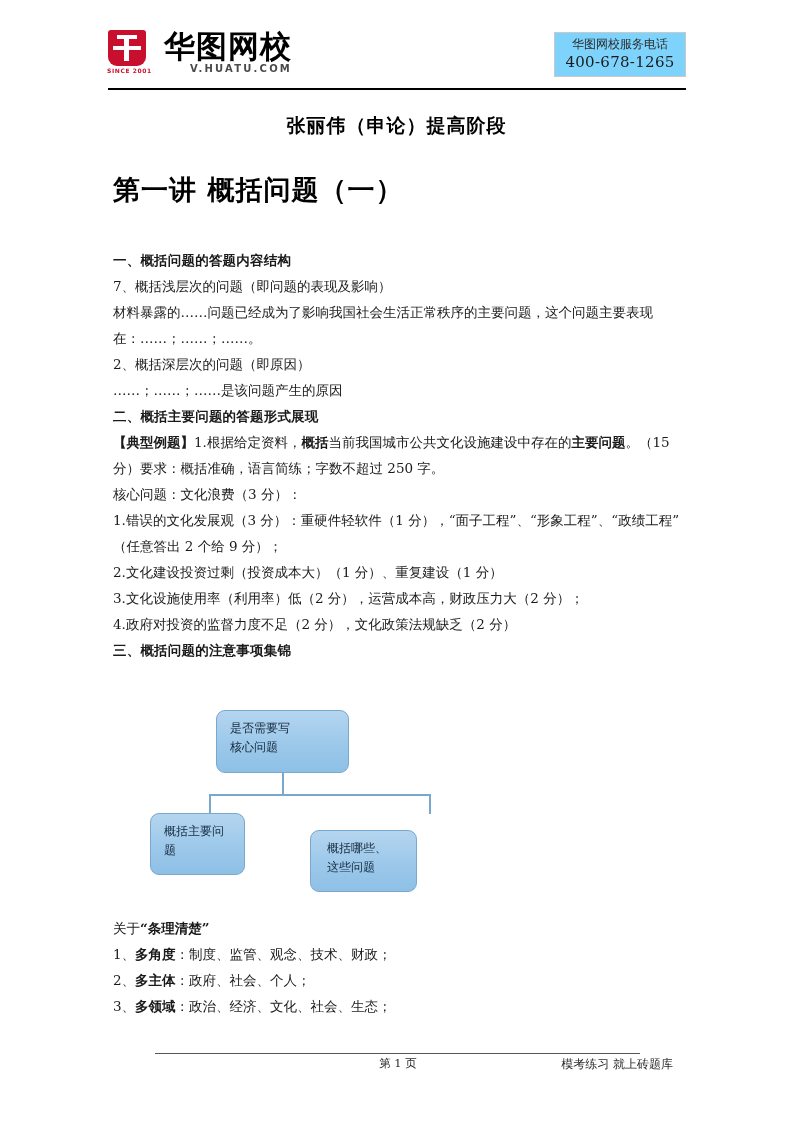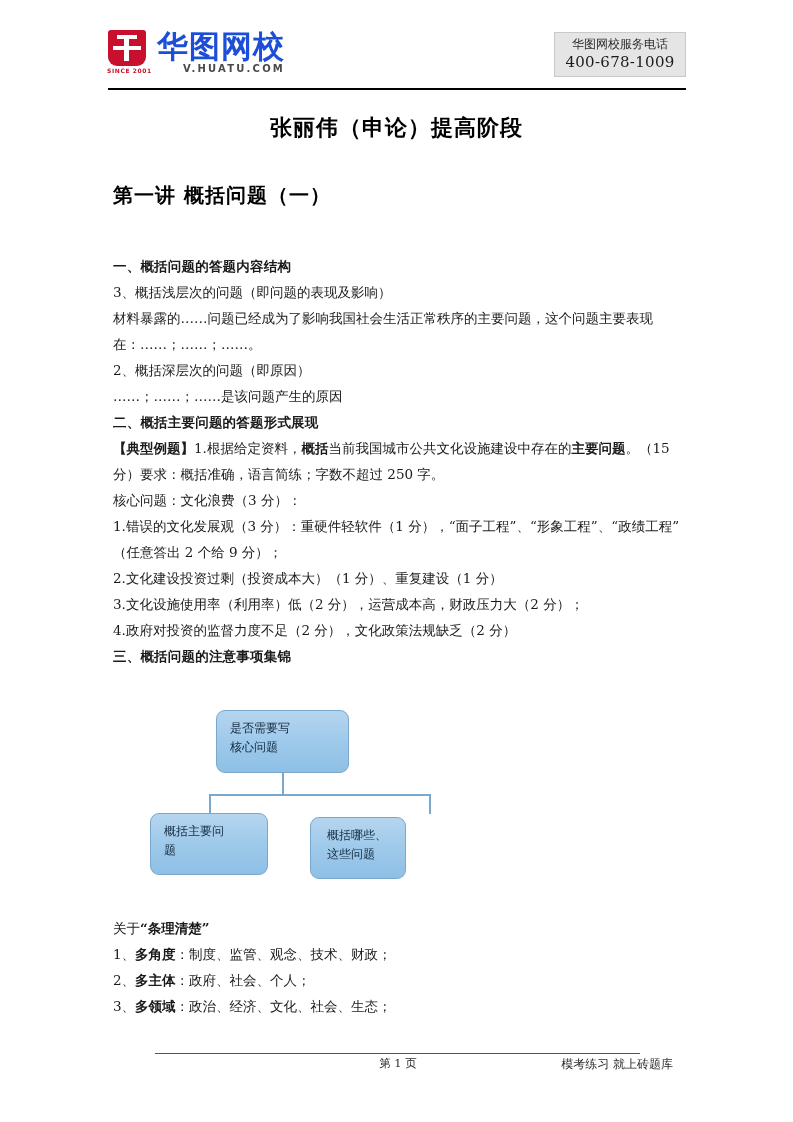"华图网校" .logo-cn { color: #1d4ed8 -> #000000; margin-left: none -> 7px }
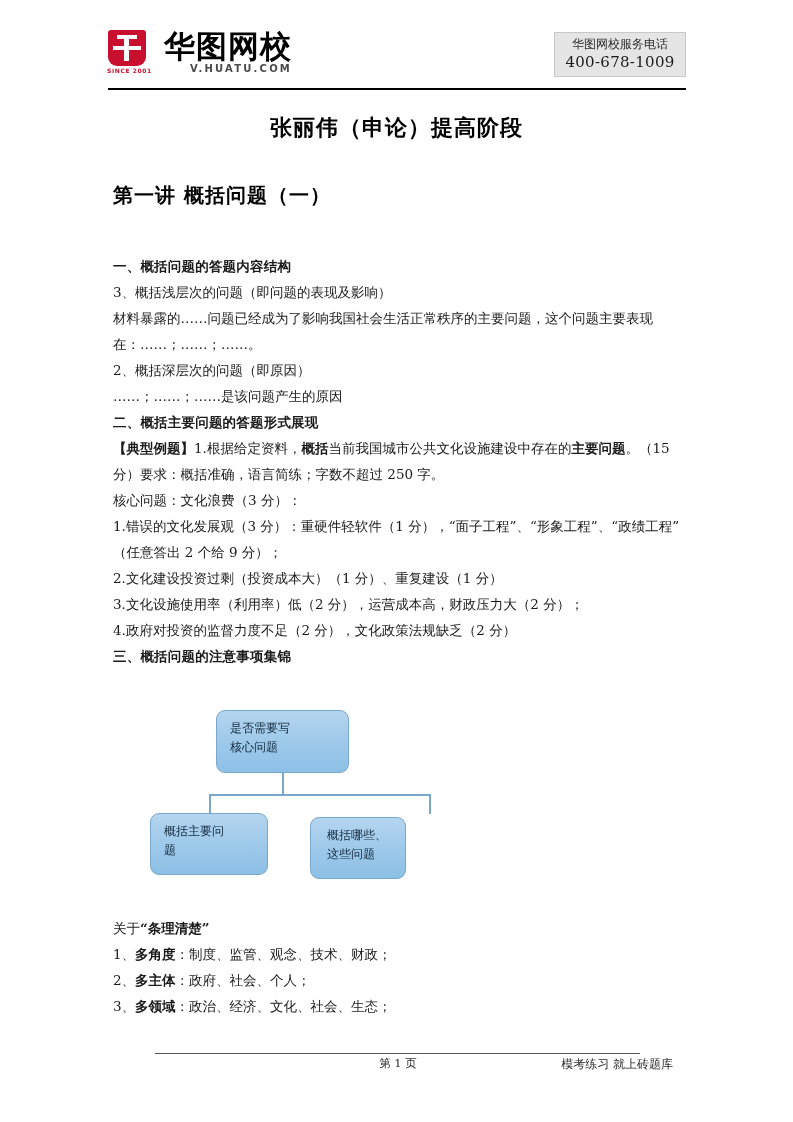"华图网校服务电话" .phone-box { background: #e5e5e5 -> #7dd3fc }
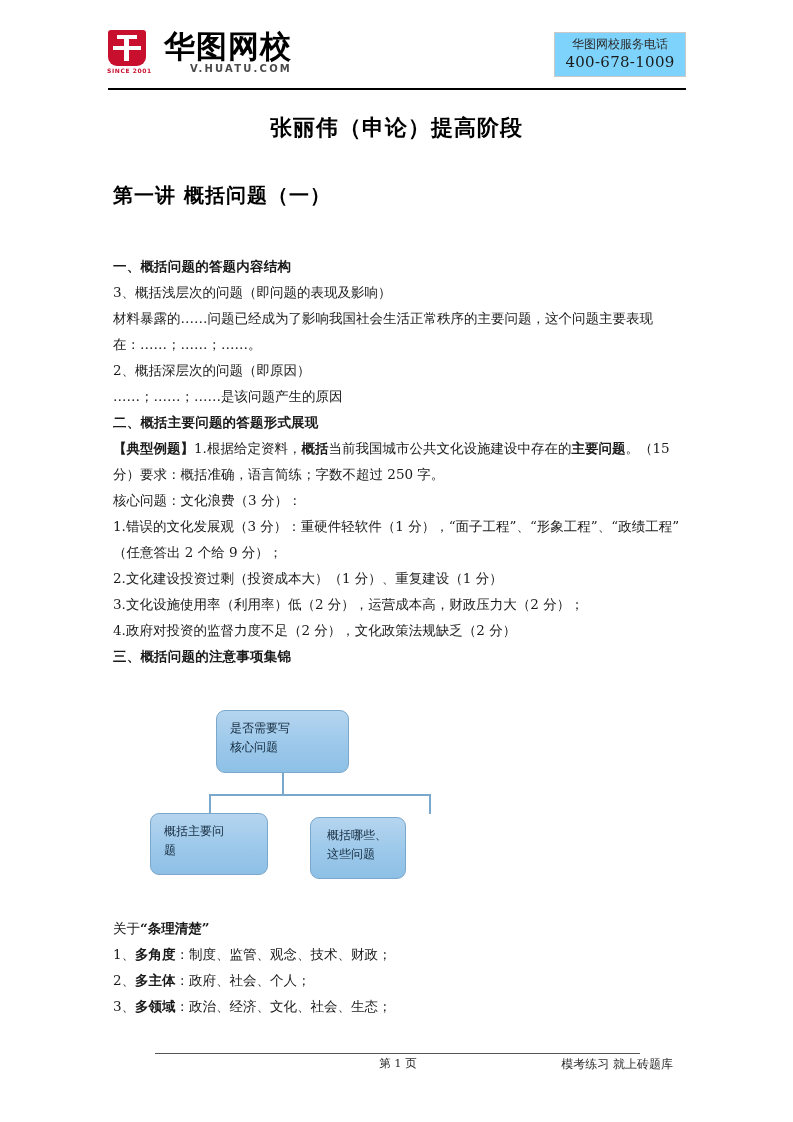"400-678-1009" div.phone-number { text: 400-678-1009 -> 400-678-1265 }
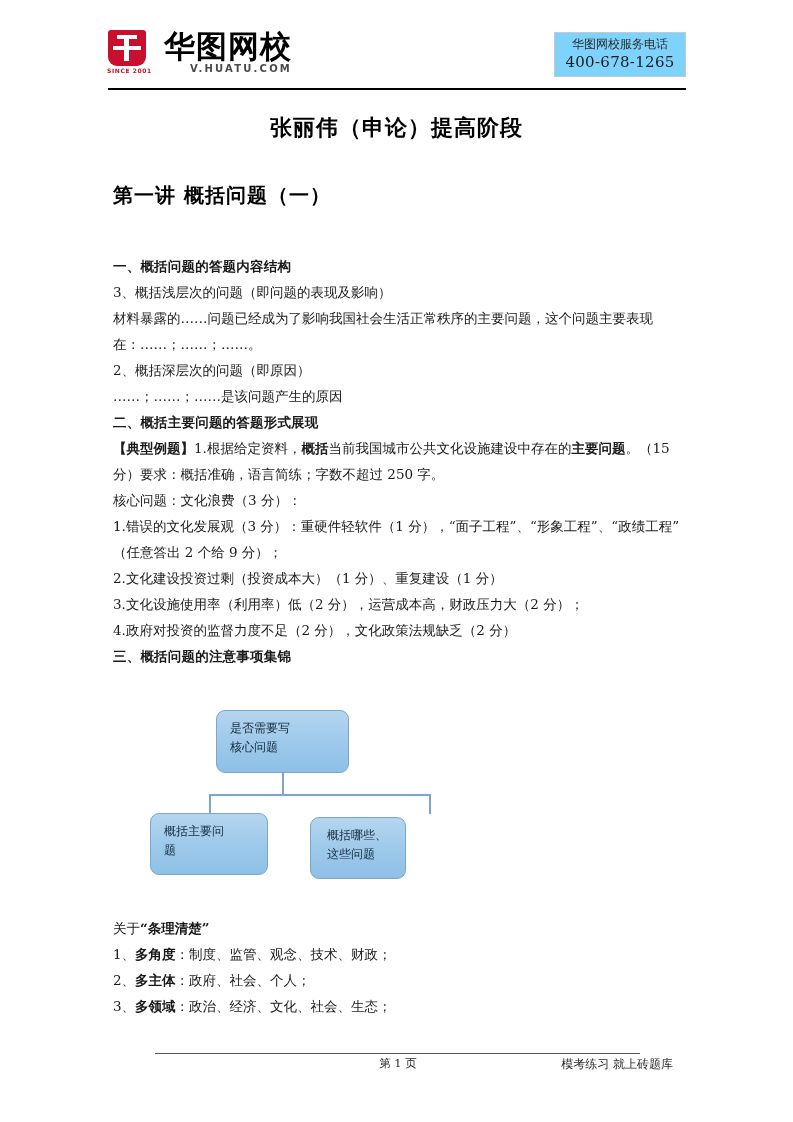"张丽伟（申论）提高阶段" .doc-title { font-size: 22px -> 19px }
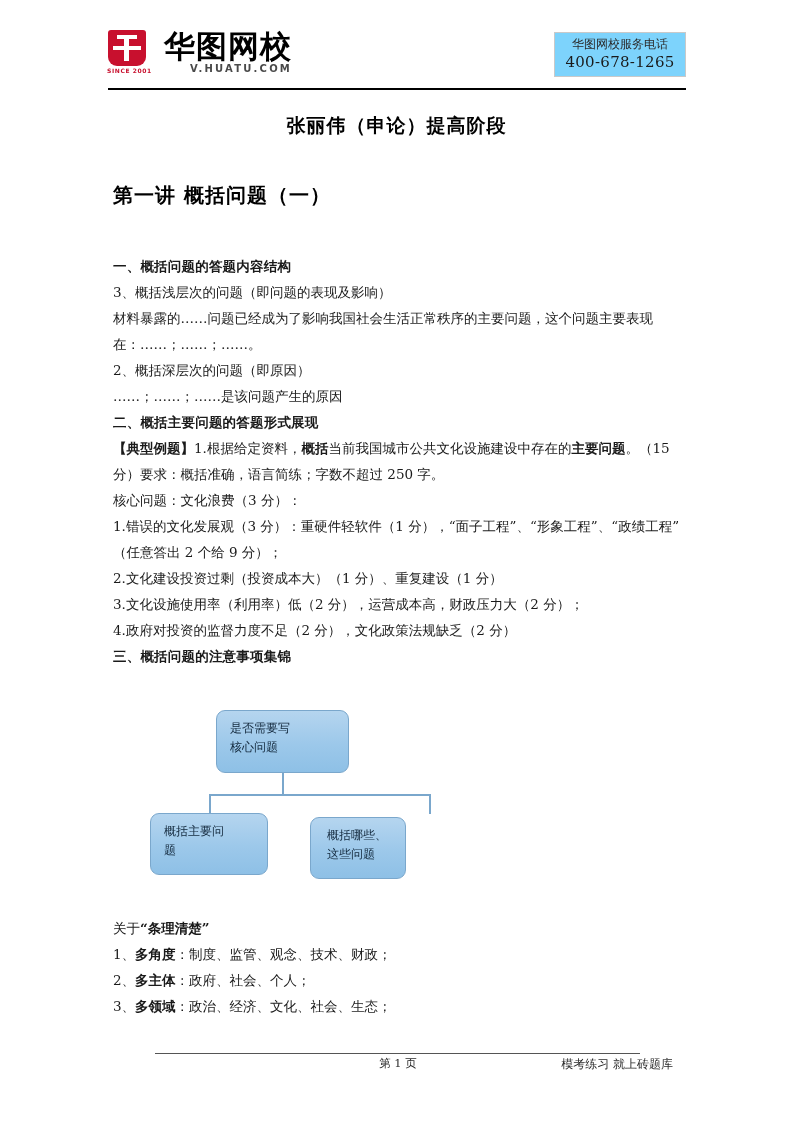"第一讲 概括问题（一）" .chapter-title { font-size: 20px -> 27px; top: 182px -> 172px }
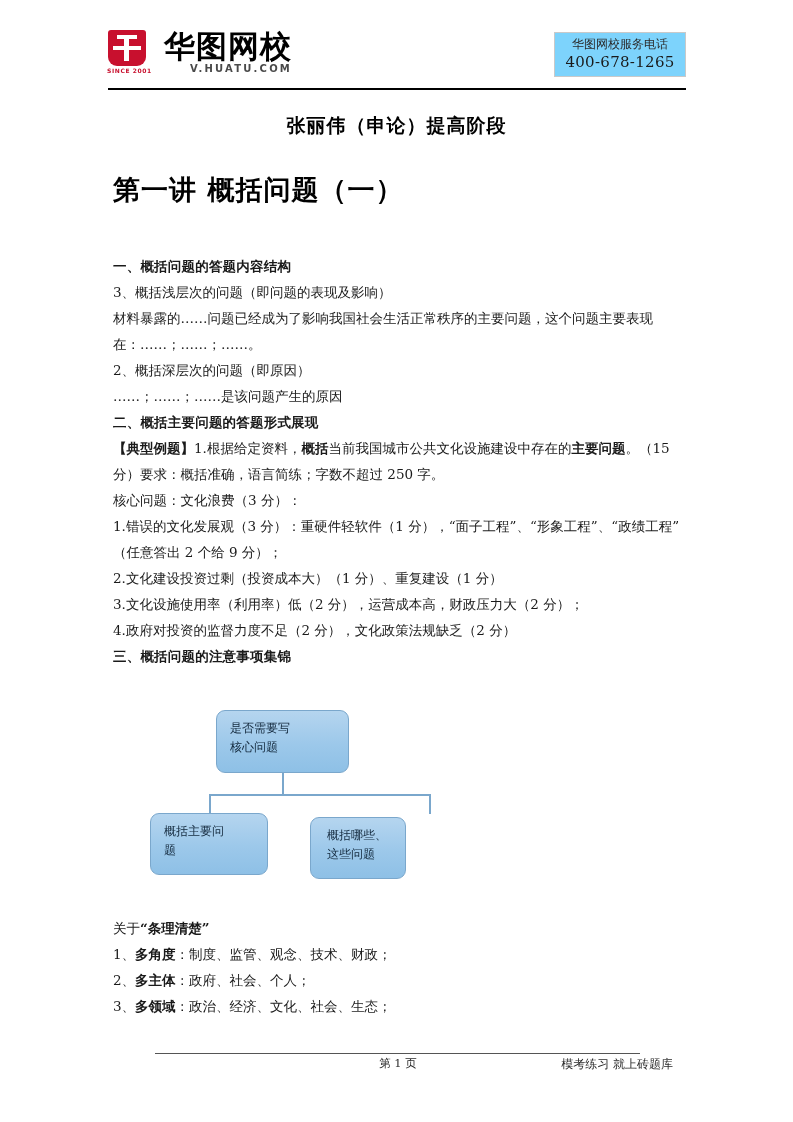"一、概括问题的答题内容结构" .content { margin-top: 6px -> none }
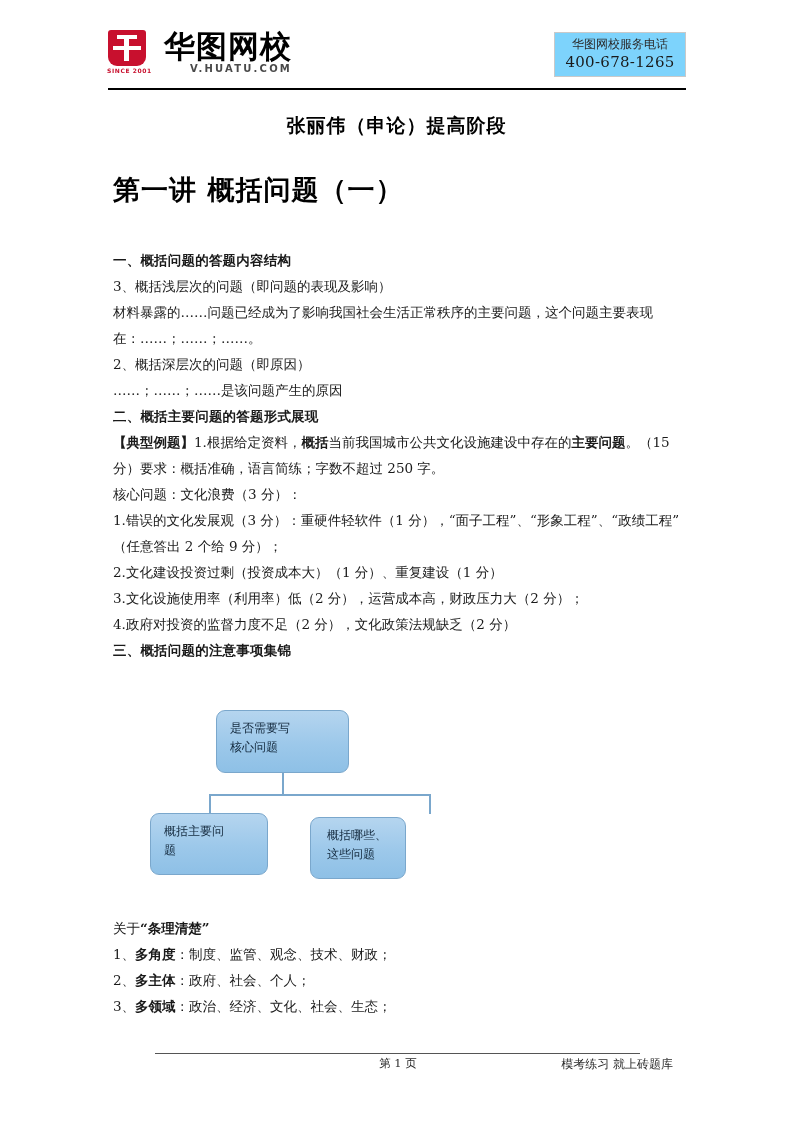"3、概括浅层次的问题（即问题的表现及影响）" div.line { text: 3 -> 7 }
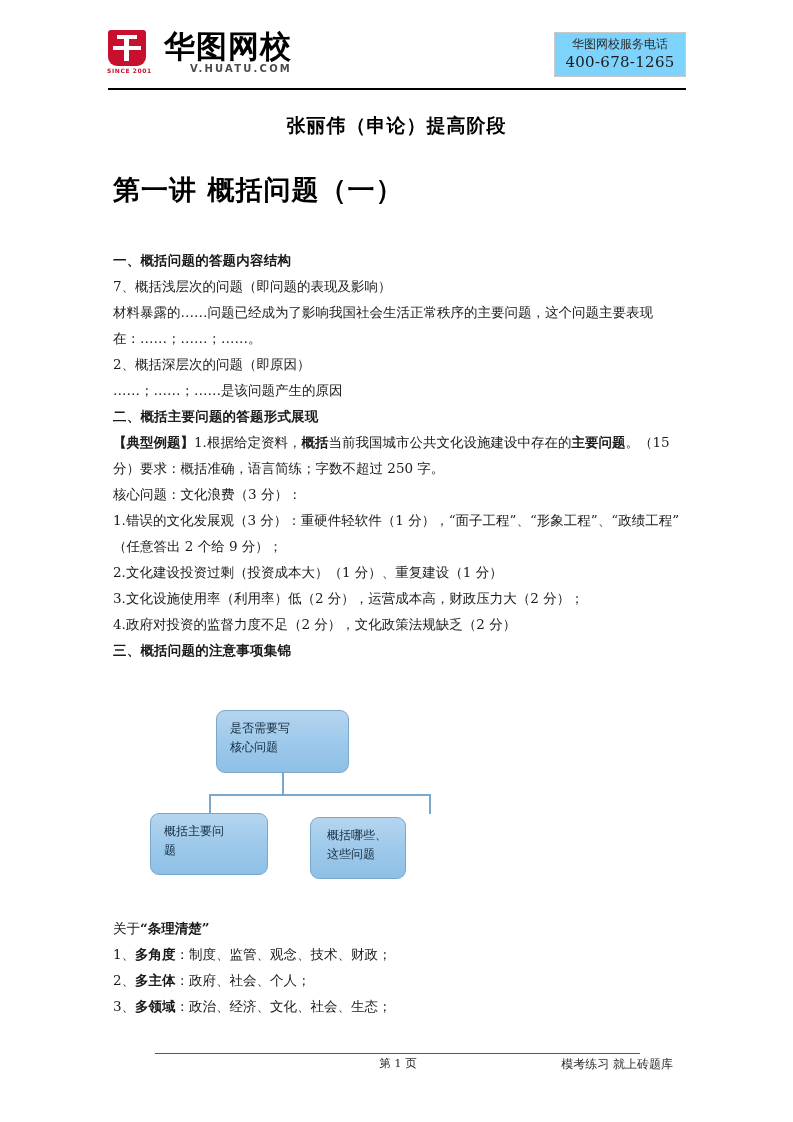"概括主要问" .node-left { width: 118px -> 95px }
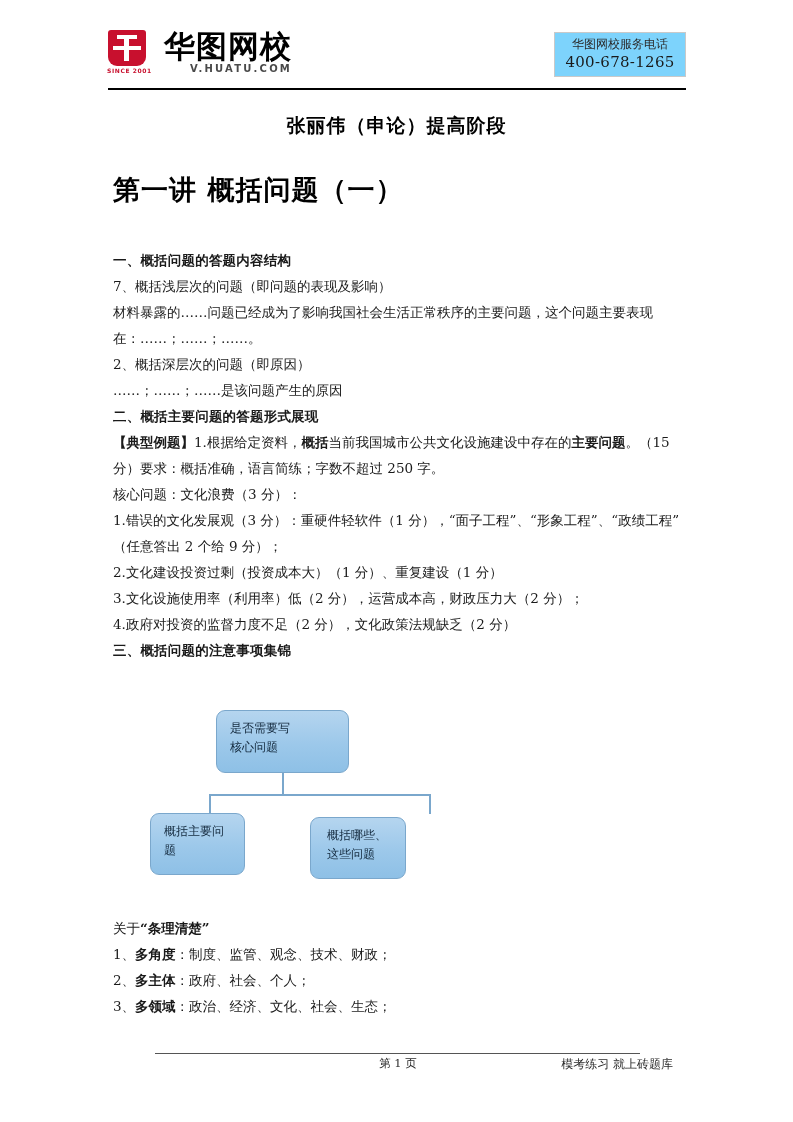"概括哪些、" .node-right { top: 117px -> 130px; width: 96px -> 107px }
